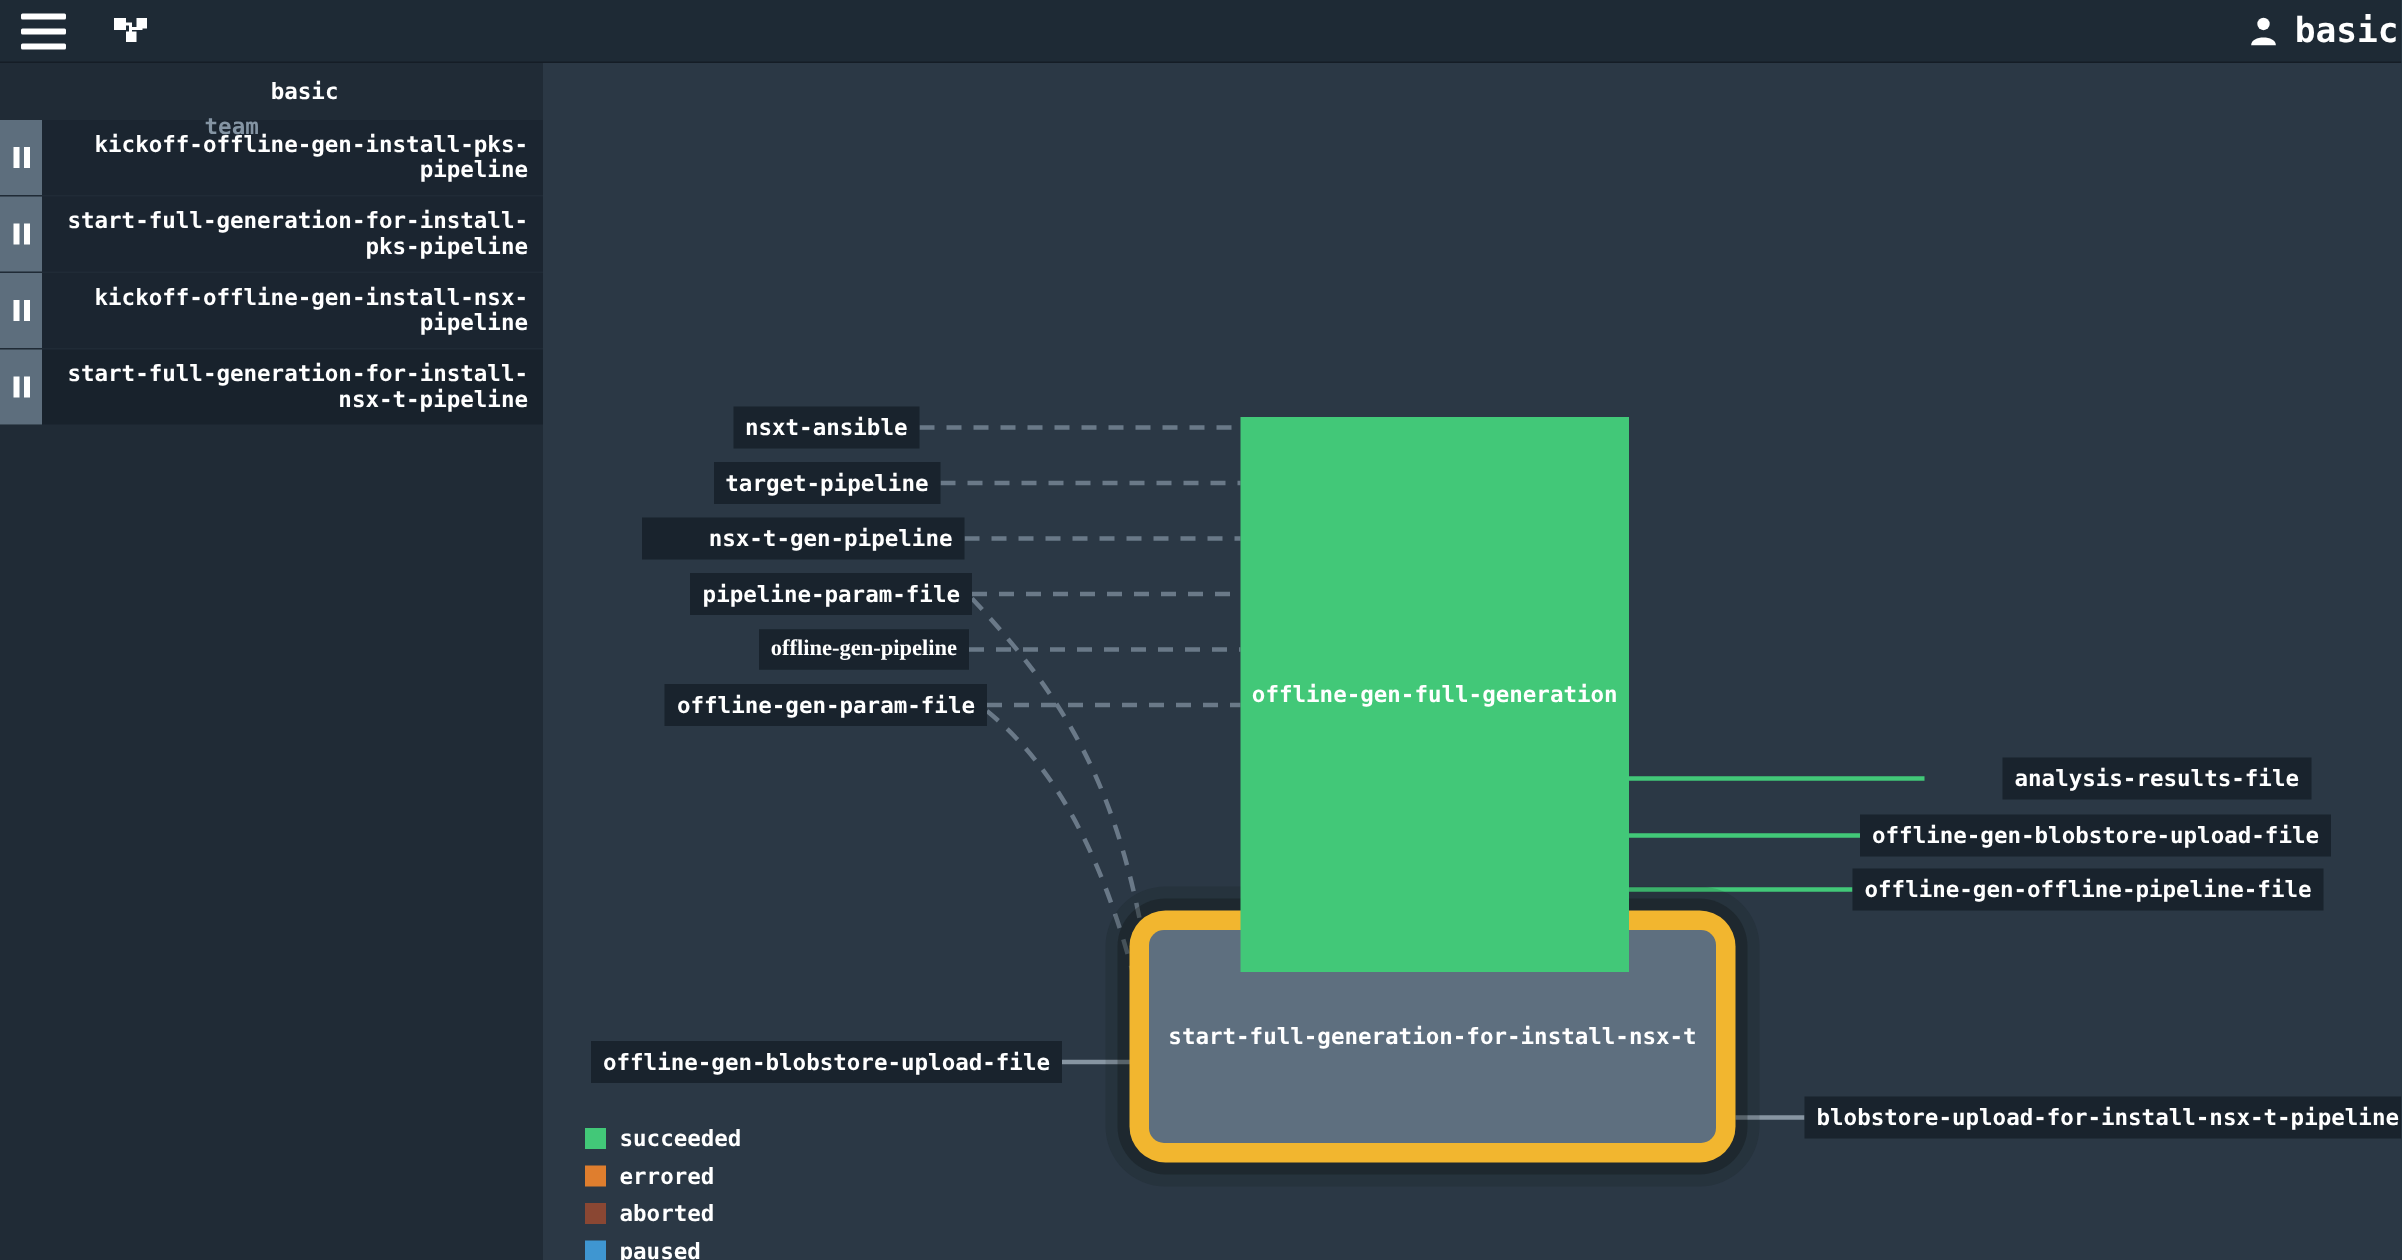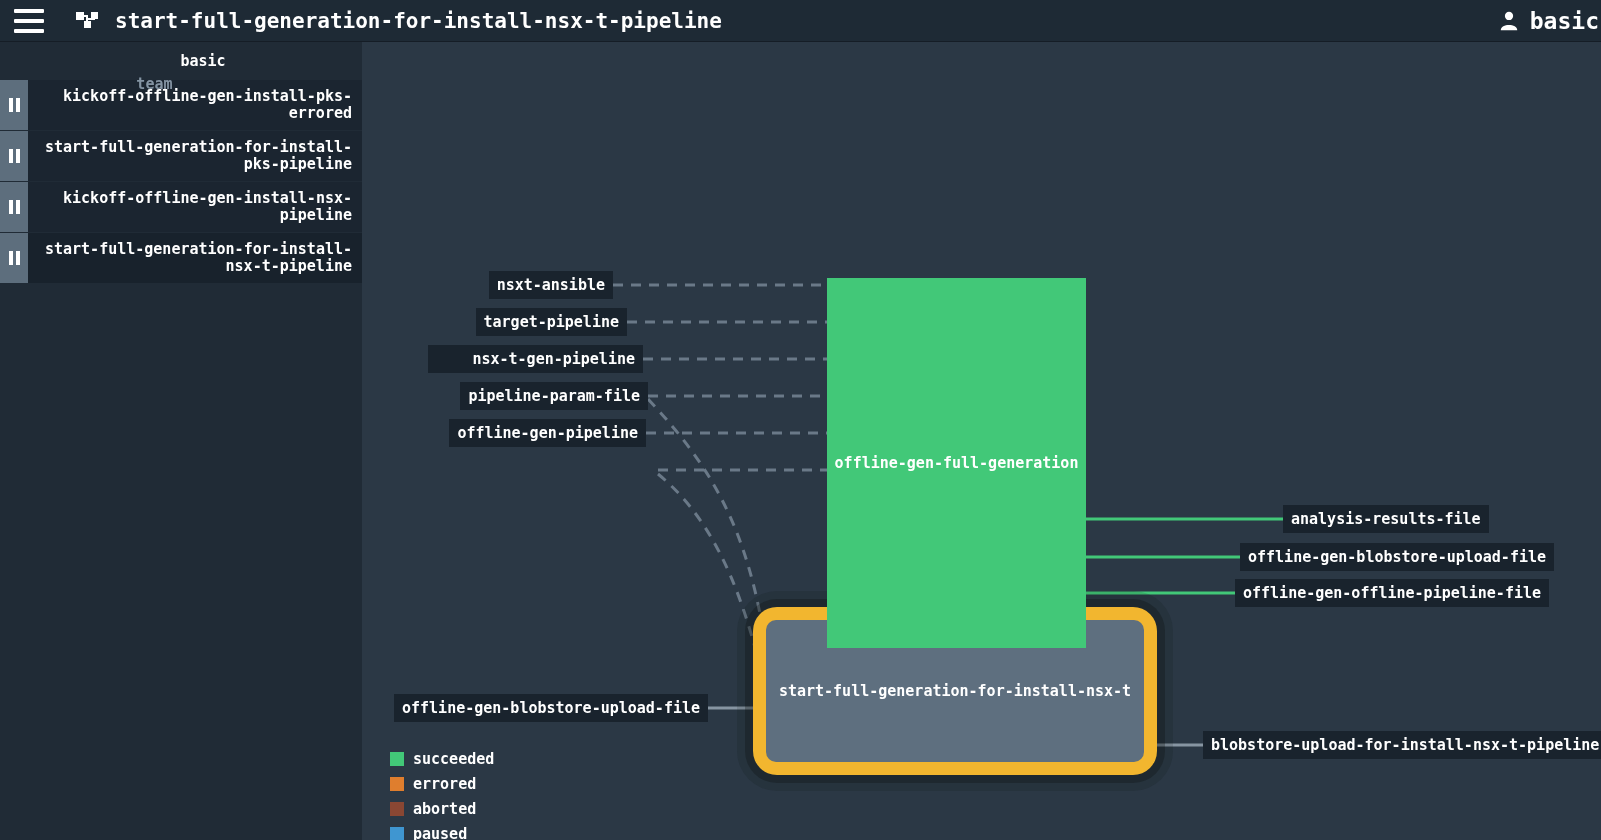"start-full-generation-for-install-nsx-t-" div.topbar-title { html: <div>start-full-generation-for-install-nsx-t-pipeline</div> -> none }
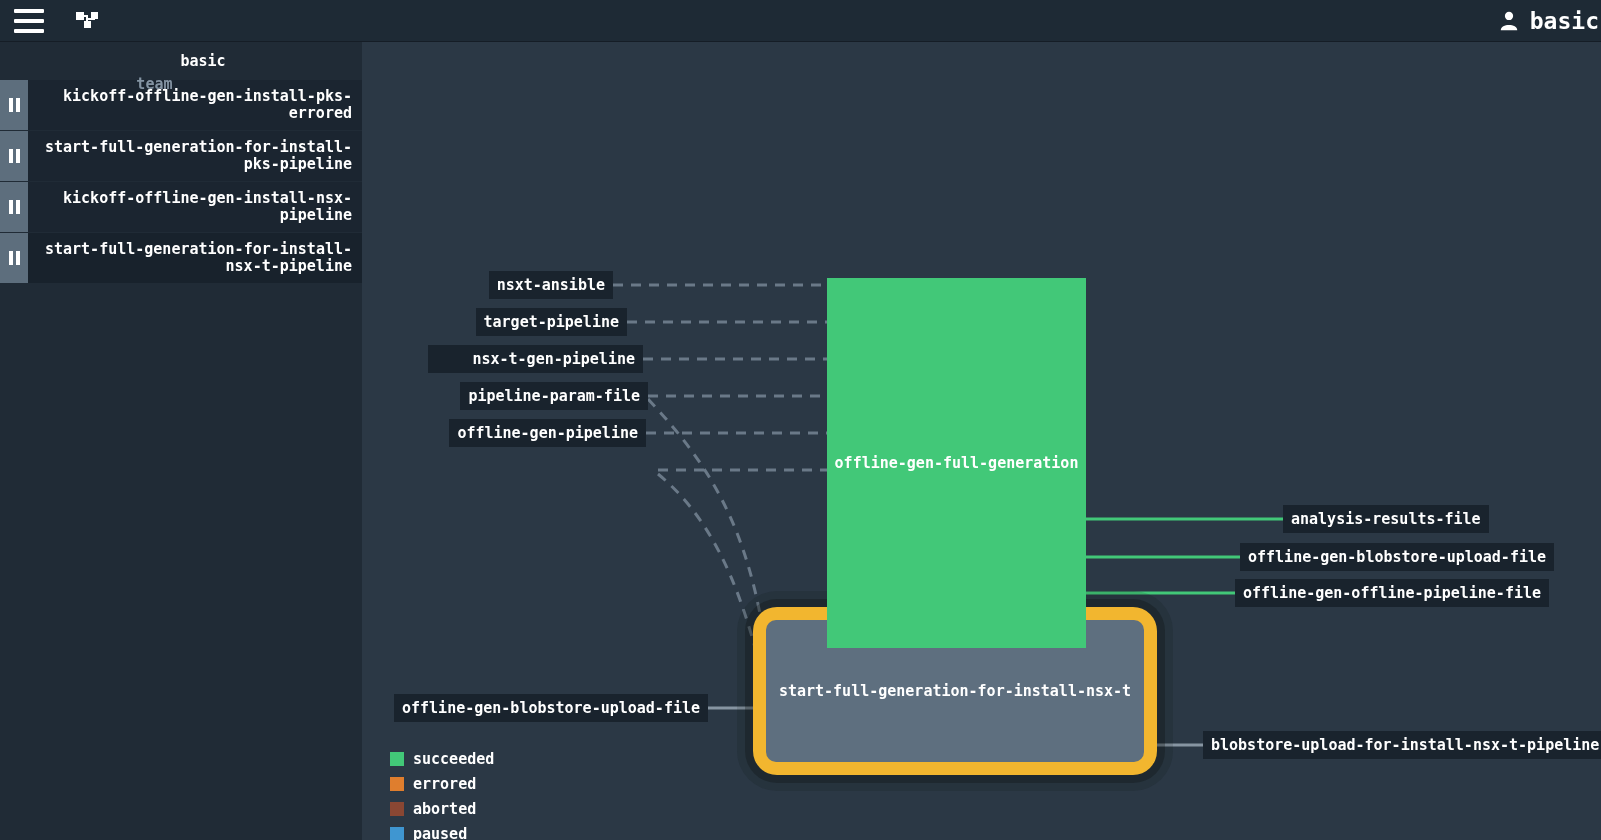"kickoff-offline-gen-install-pks-" div.pipe-name { text: errored -> pipeline }
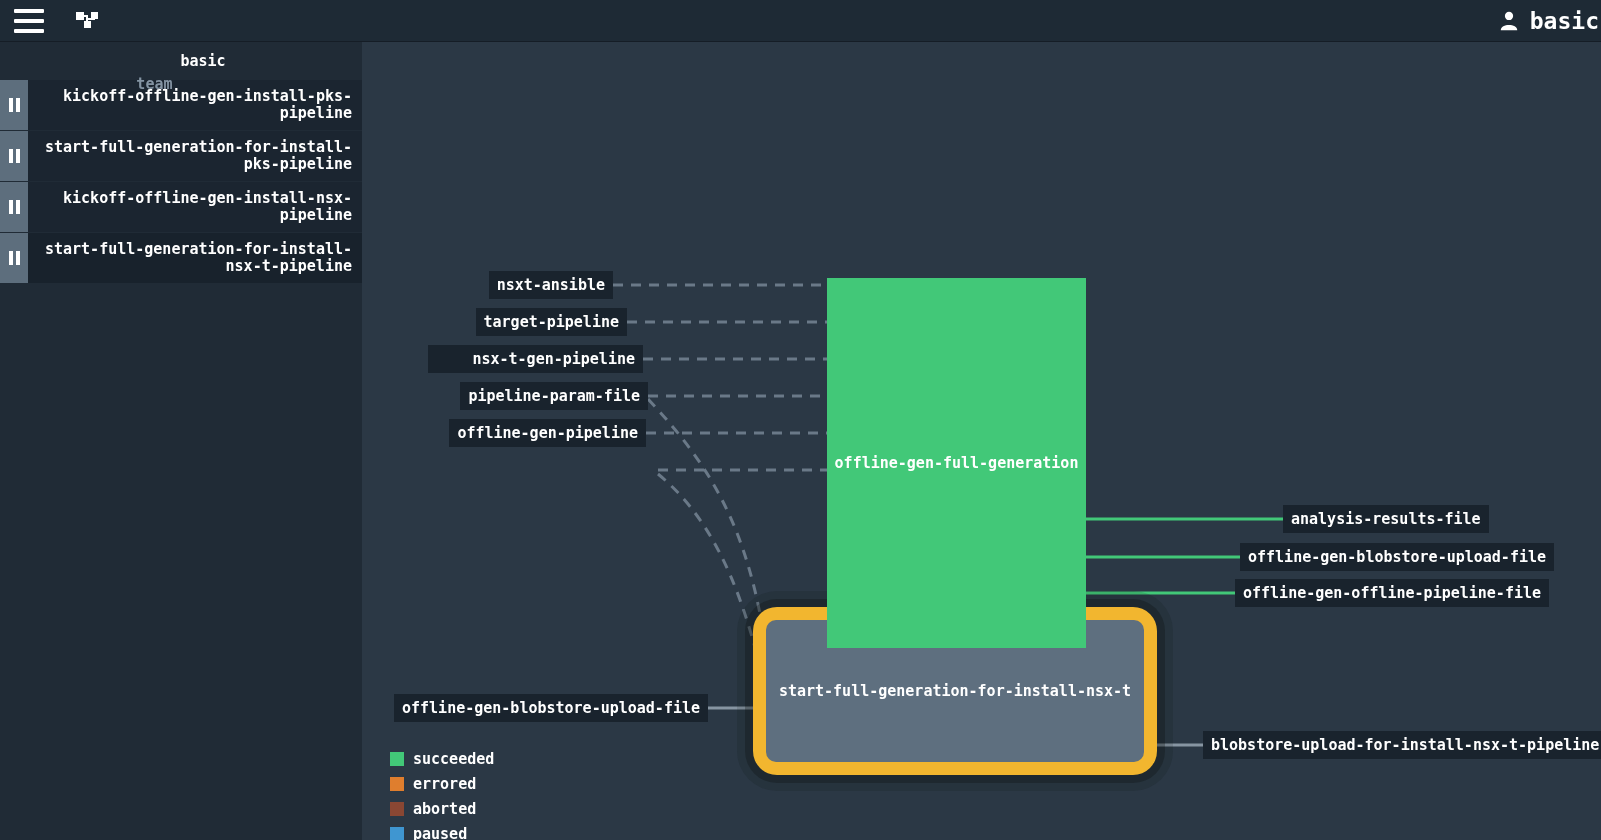"offline-gen-pipeline" div.res-label { font-family: none -> Liberation Serif, serif }
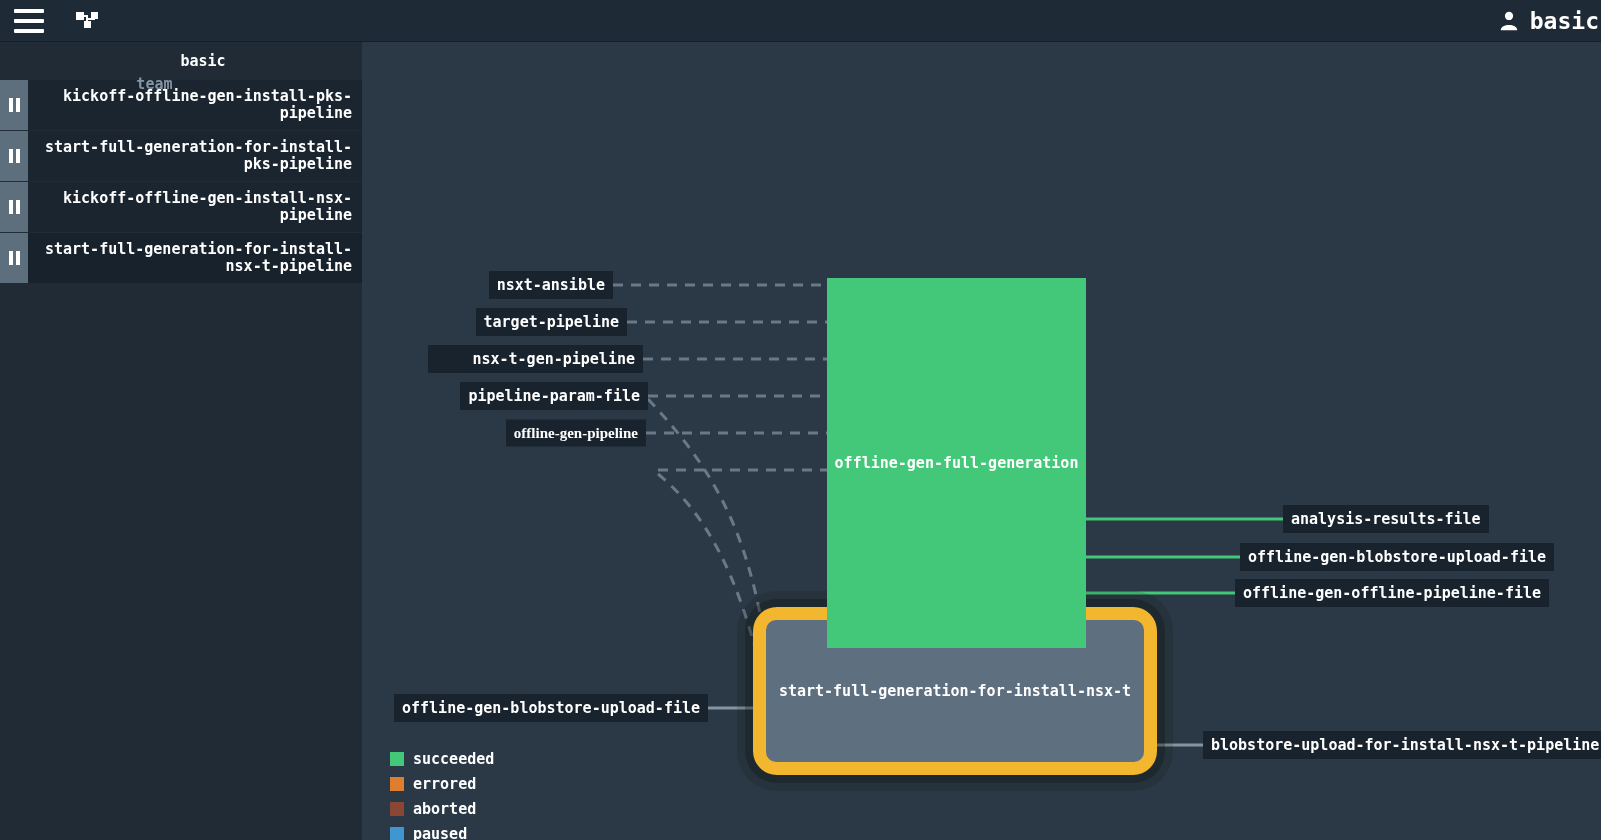"offline-gen-param-file" div.res-label { html: none -> <div>offline-gen-param-file</div> }
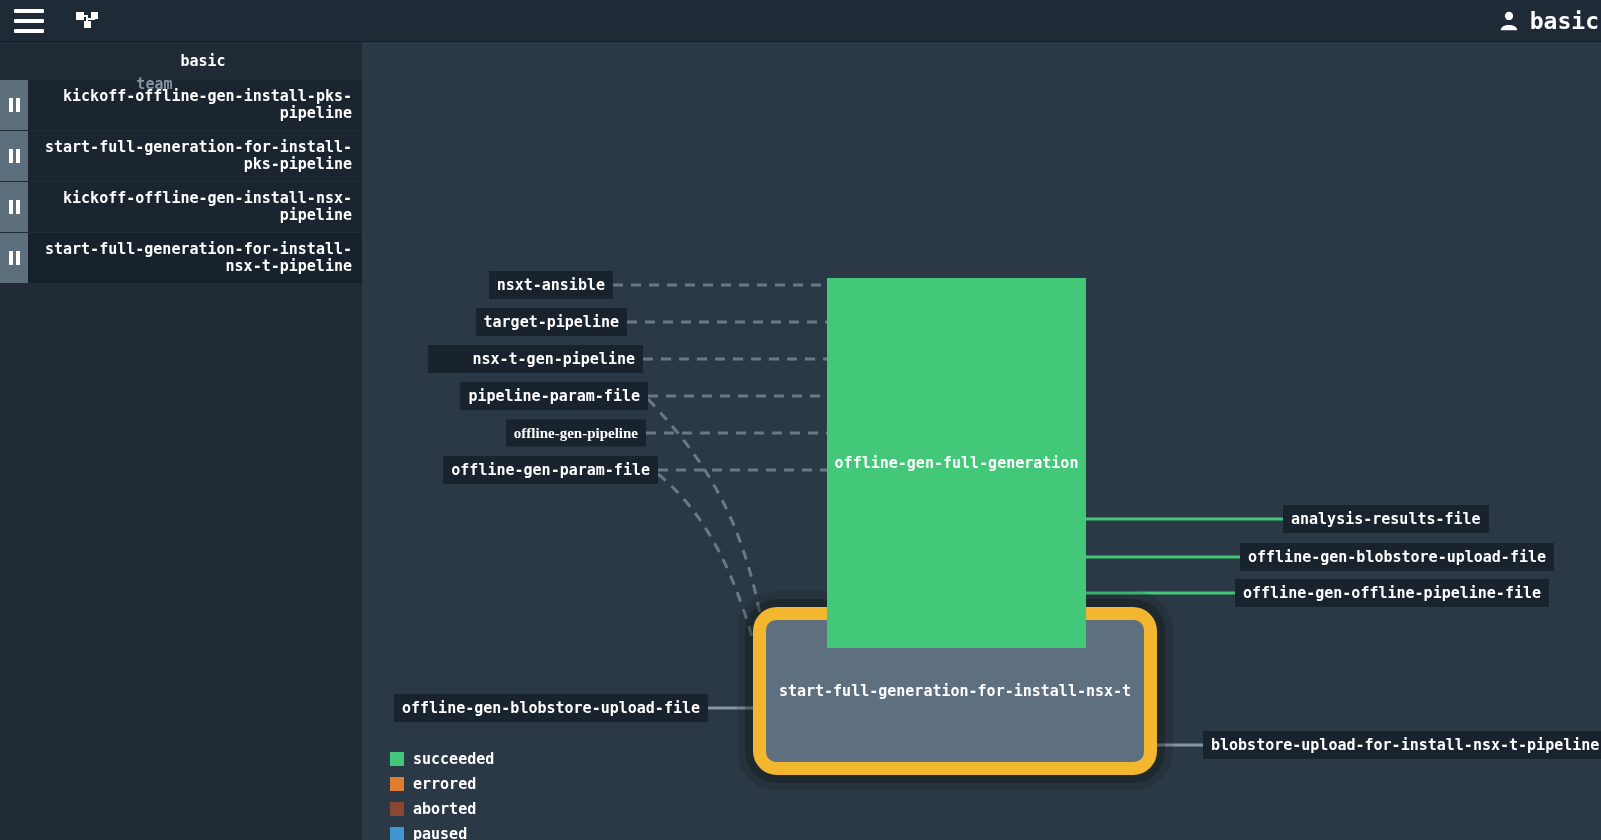"analysis-results-file" div.res-label { left: 921px -> 973px }
